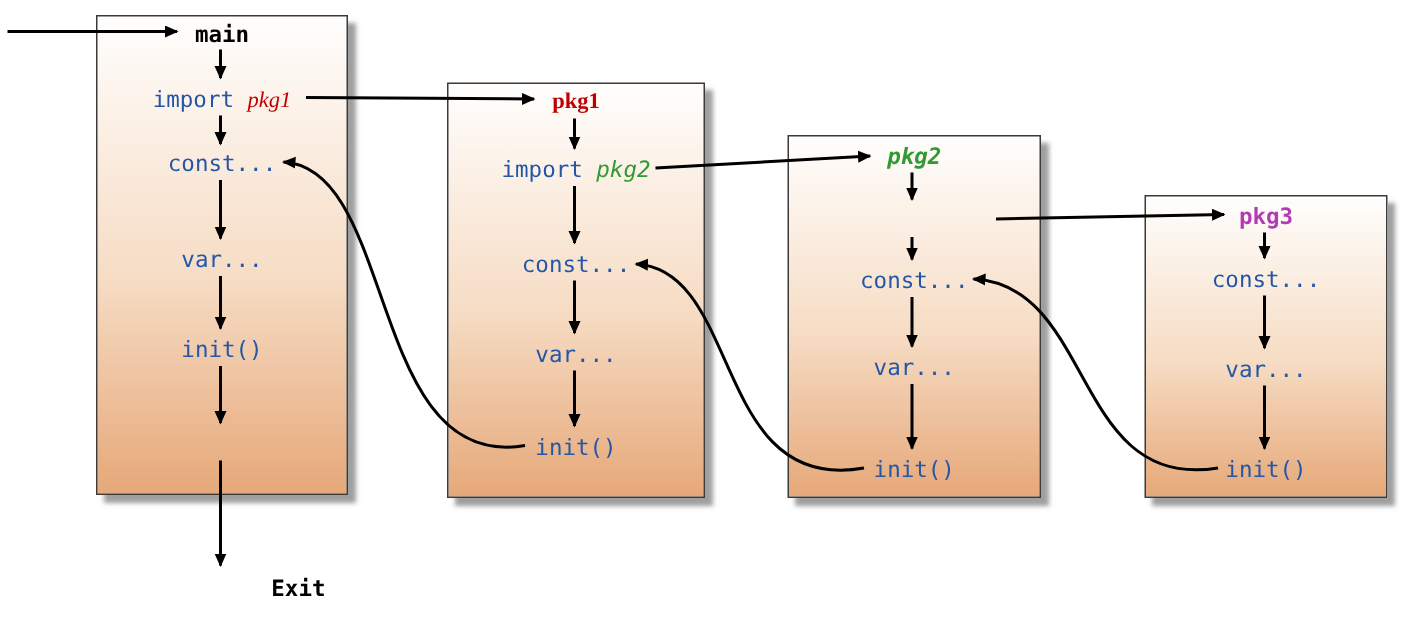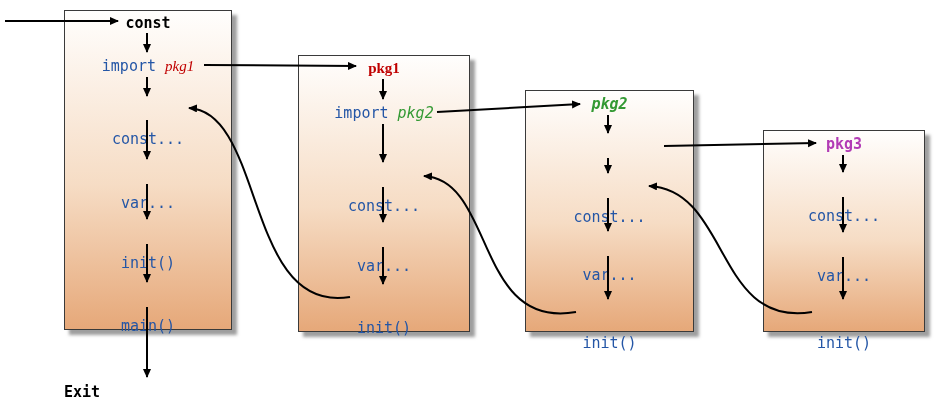"const" div.line { text: const -> main }
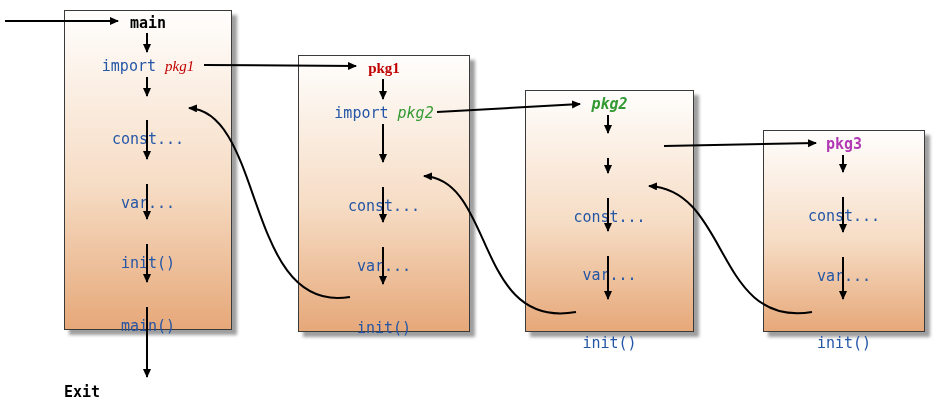"import" .c-blue { margin-top: 30px -> none }
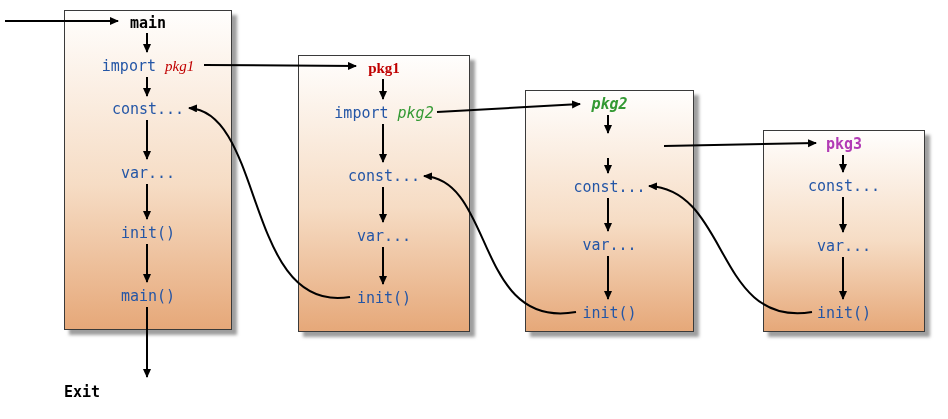"main()" div.line { html: <div>main()</div> -> none }
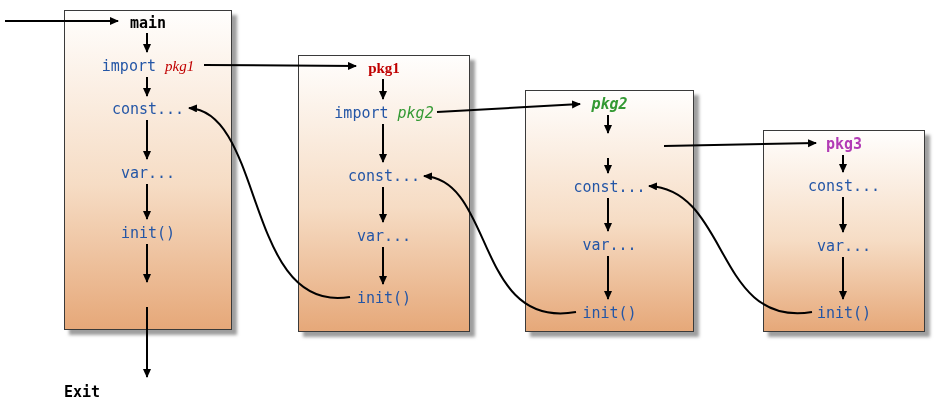"Exit" .exit-label { left: 64px -> 51px; text-align: left -> right }
